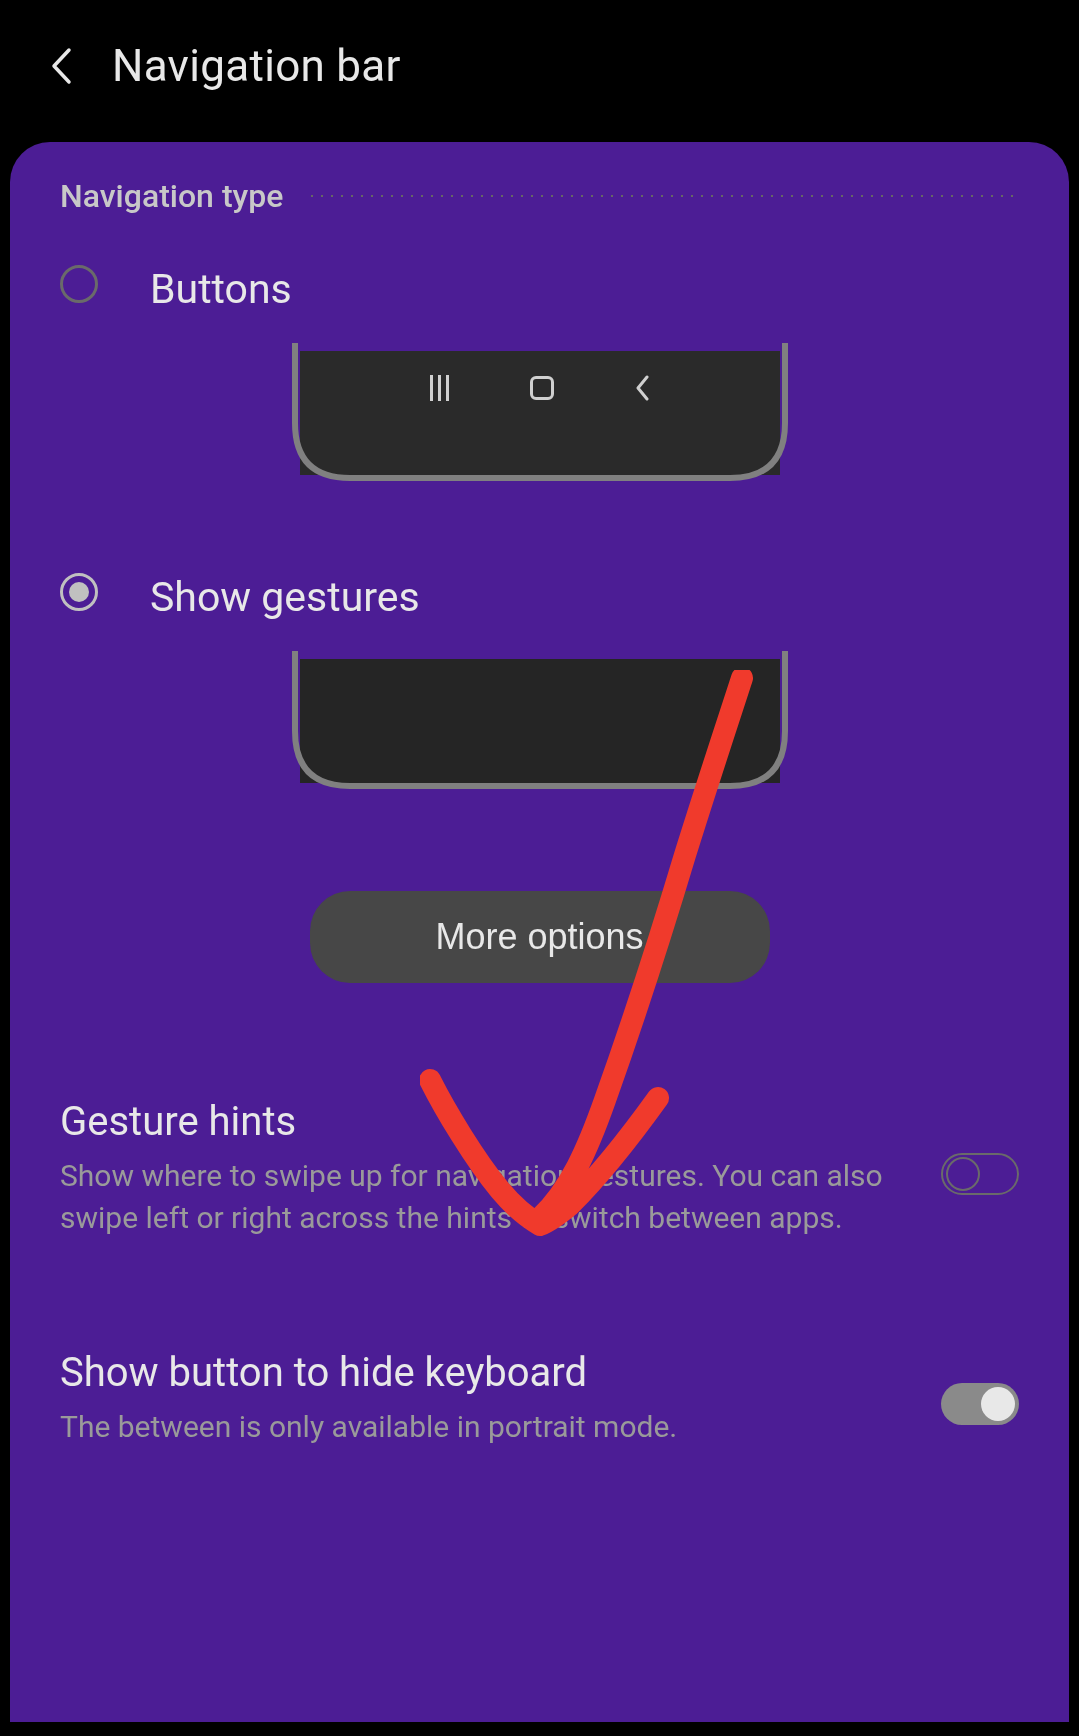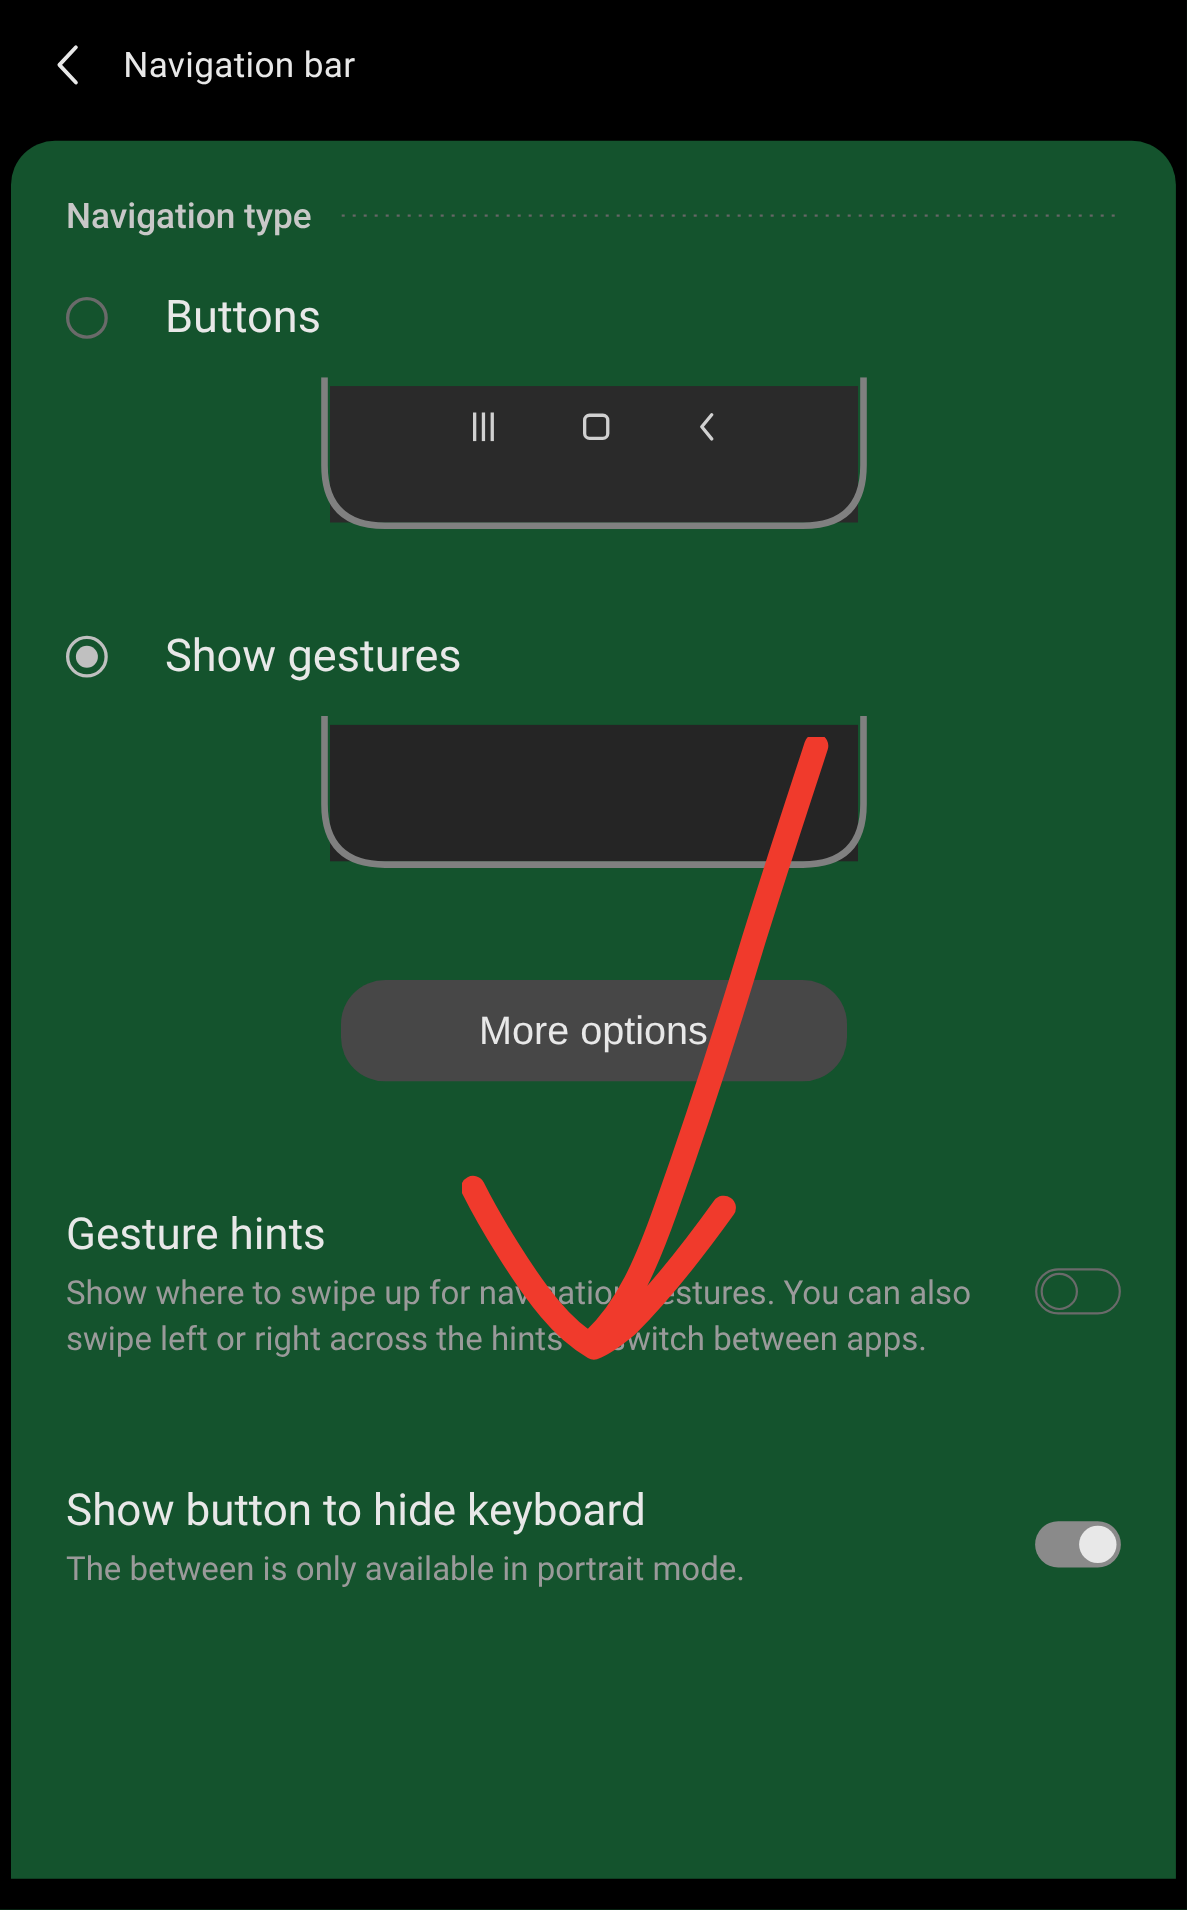"Navigation bar" .header-title { font-size: 32px -> 44px }
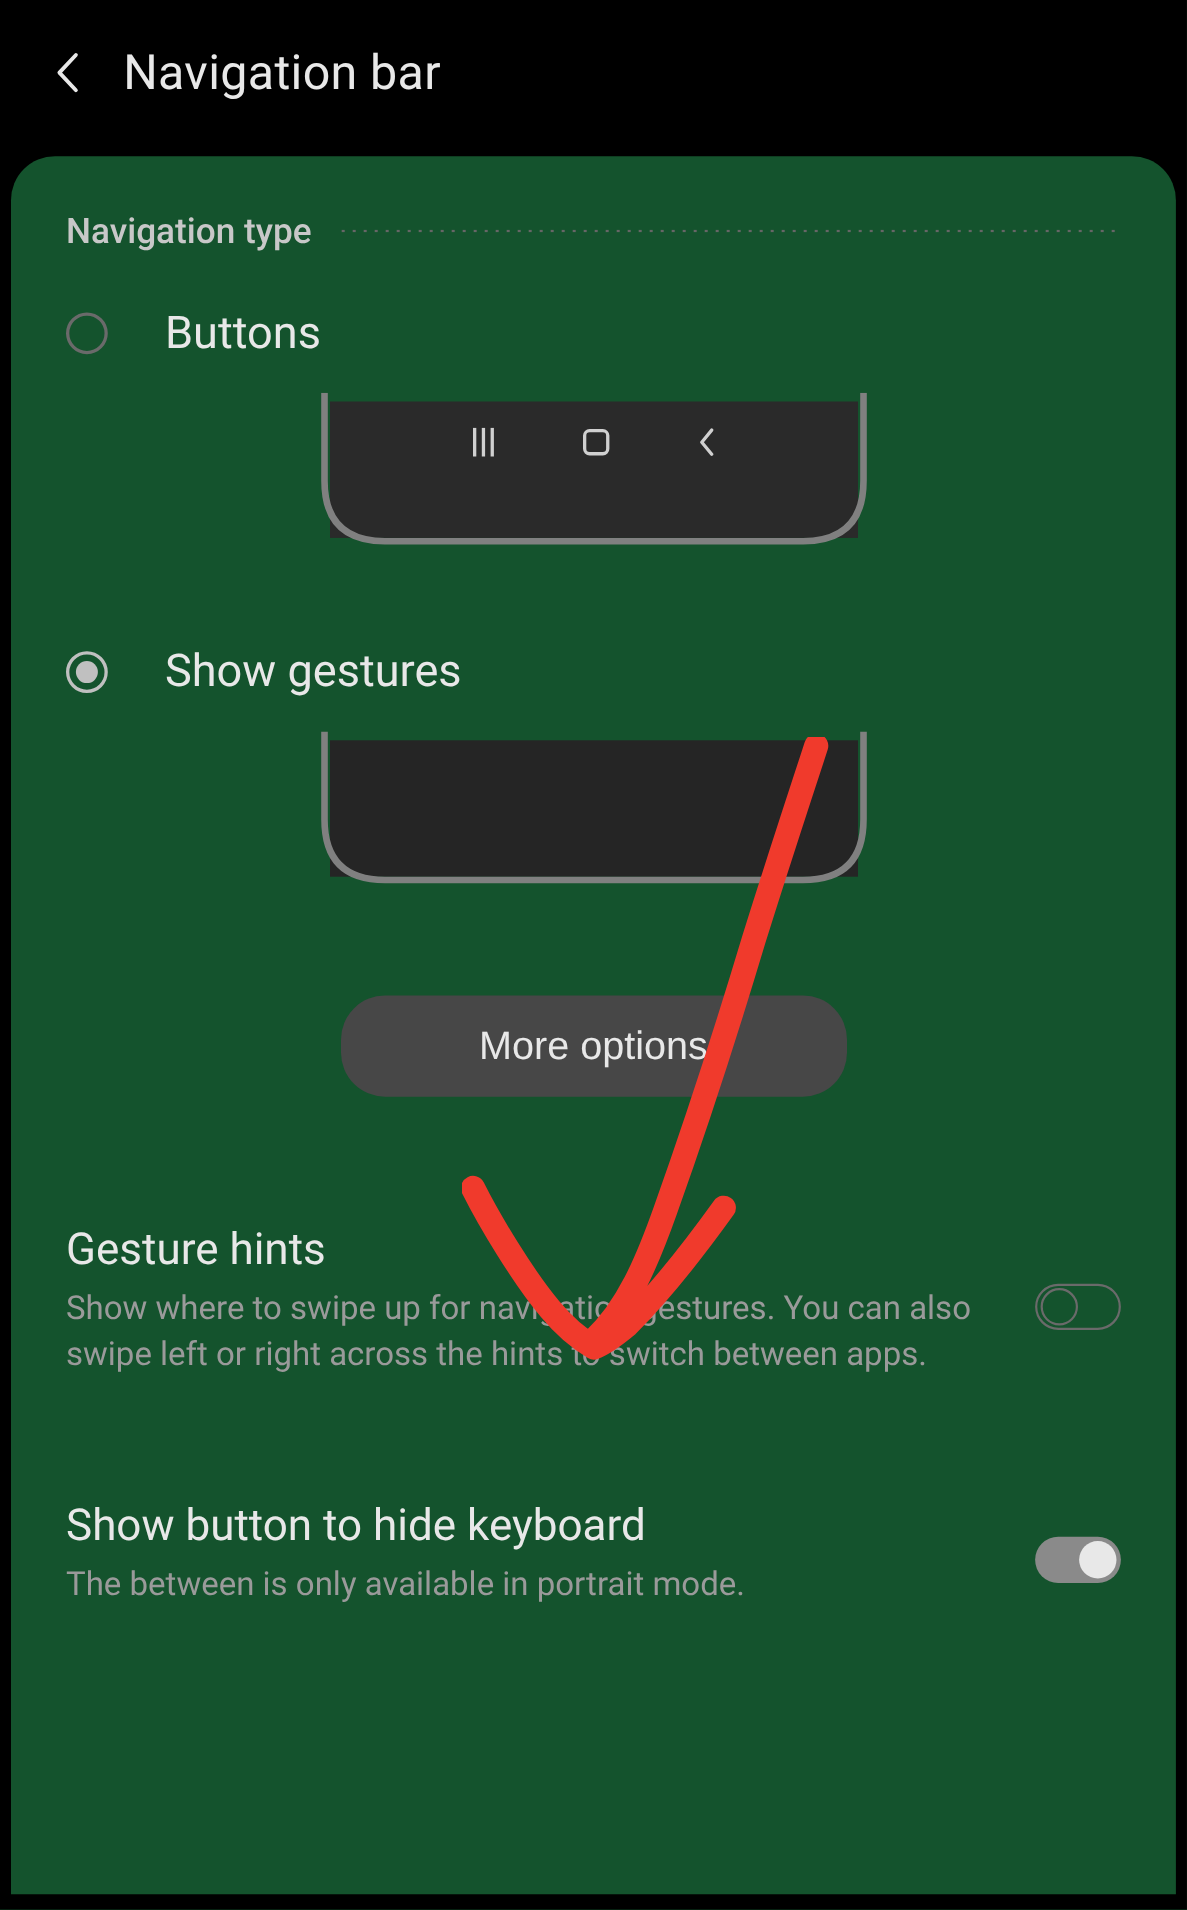"Navigation type" .card { background: #14532d -> #4c1d95; padding: 49px 50px 60px -> 35px 50px 60px }
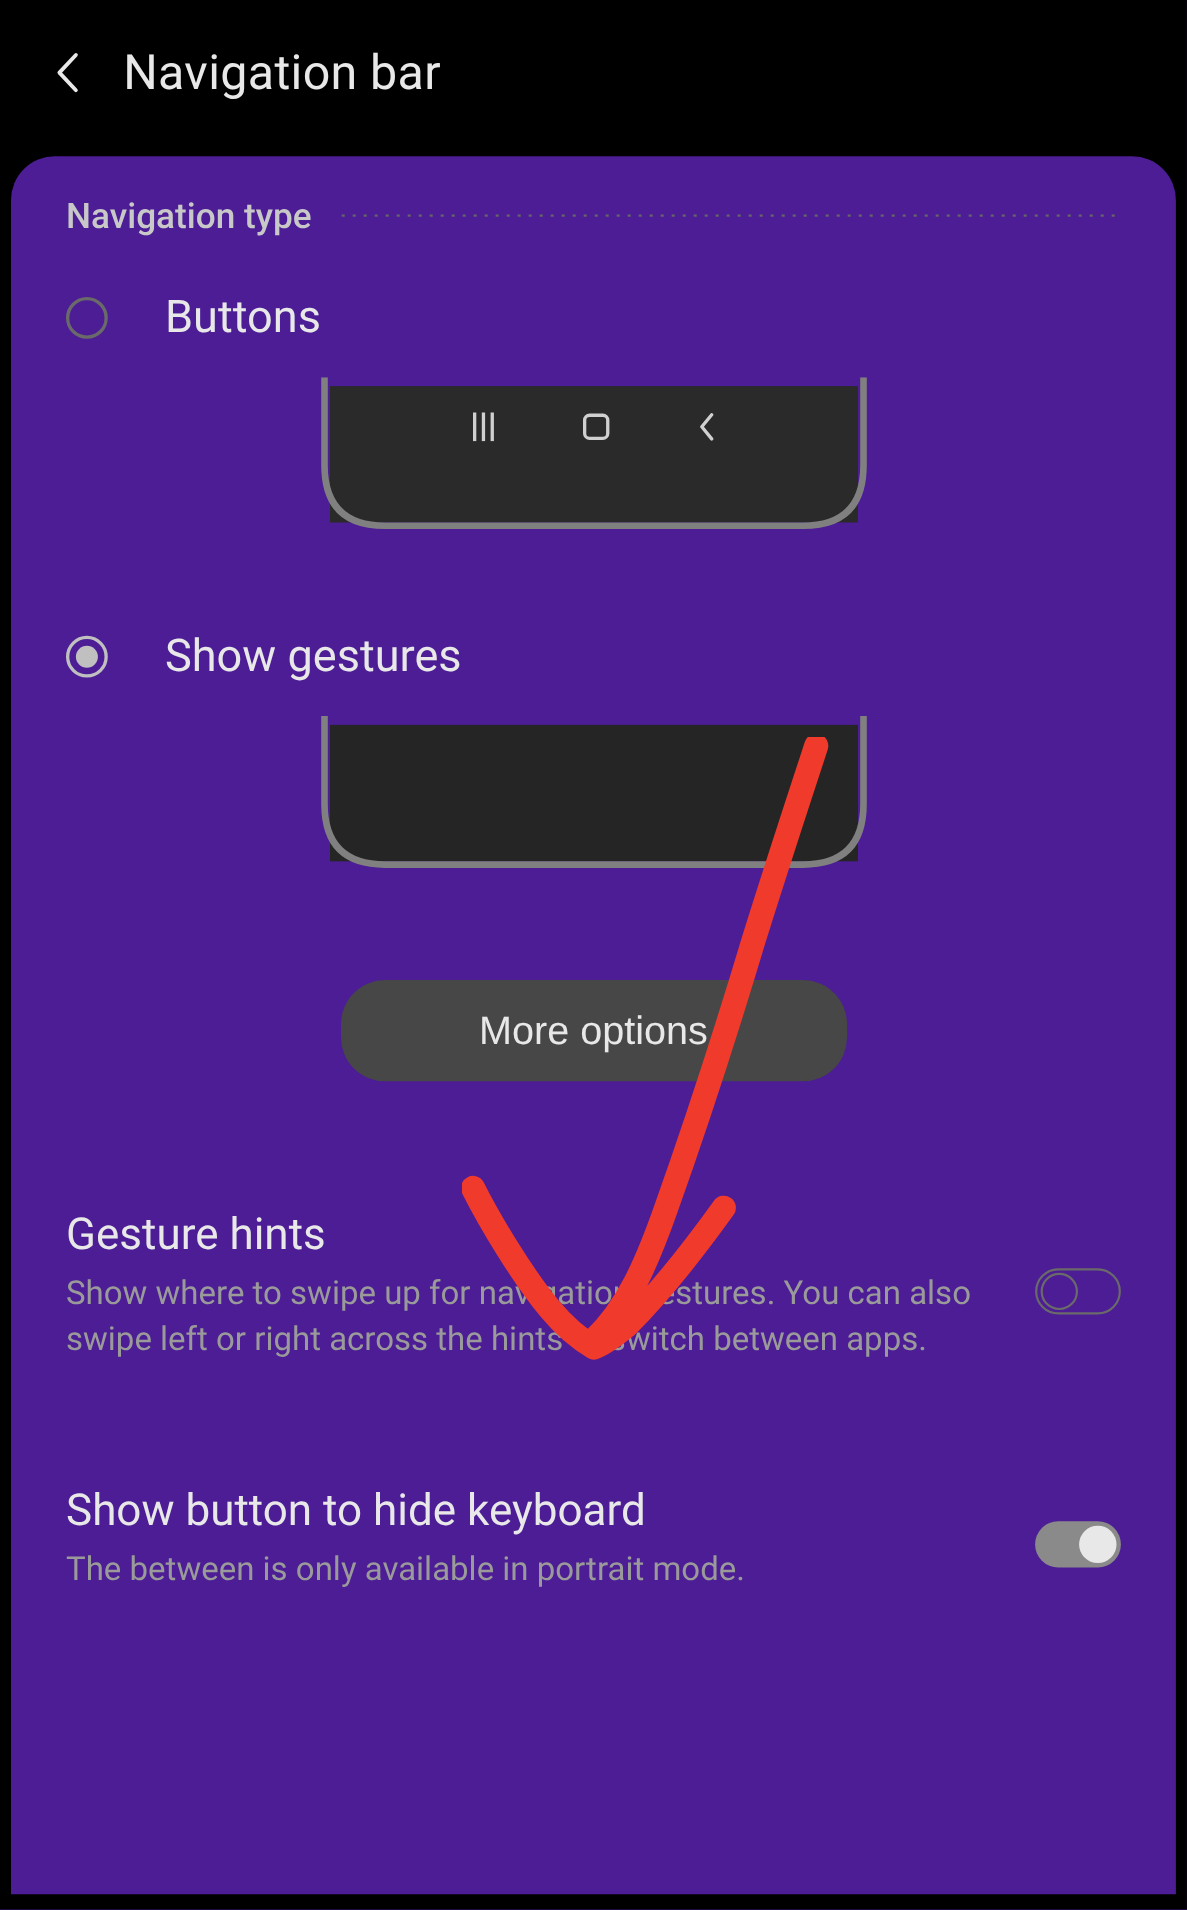"Buttons" .radio-row { align-items: center -> none }
